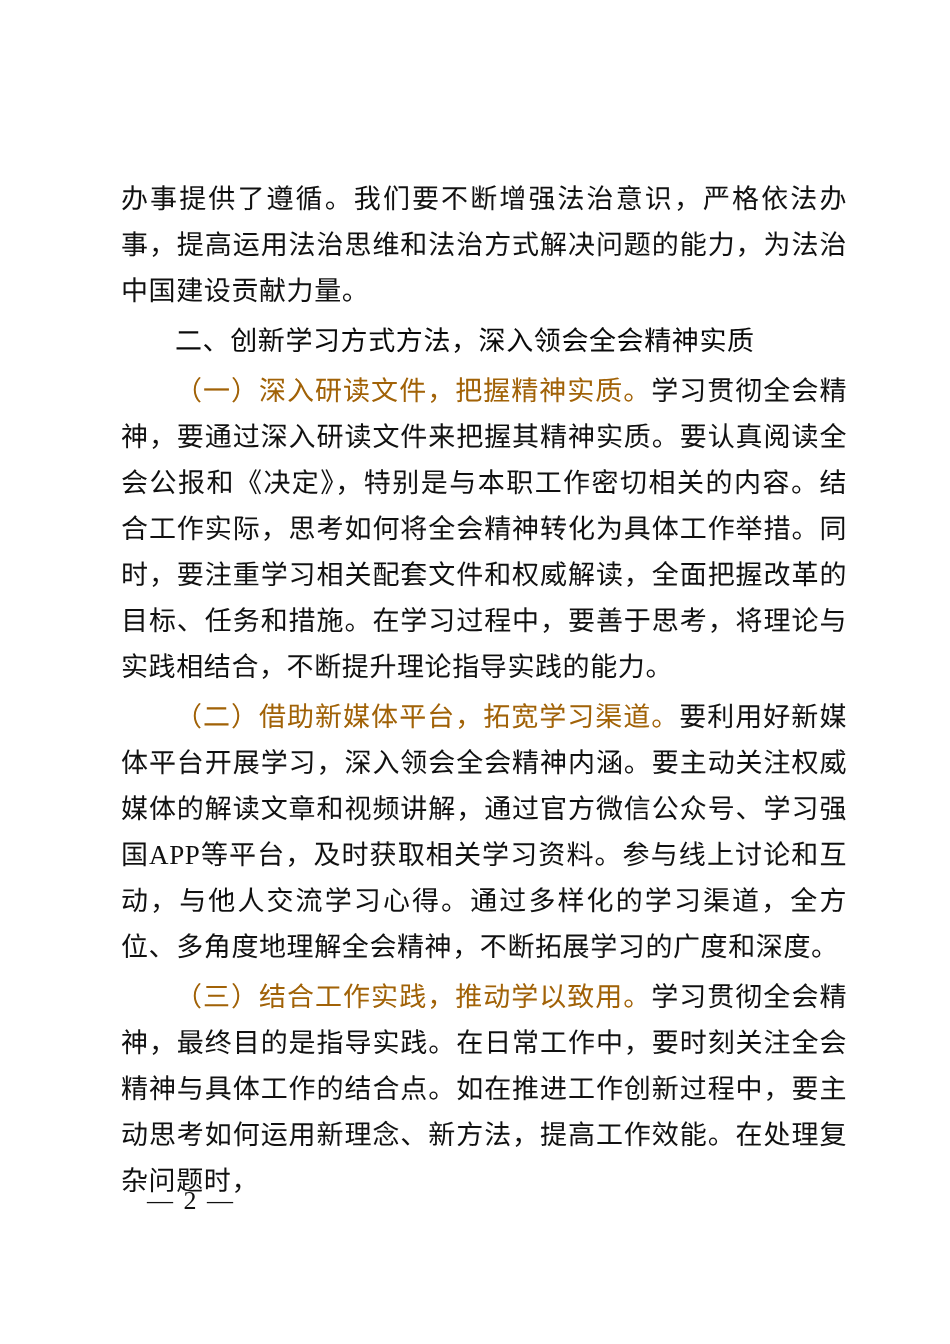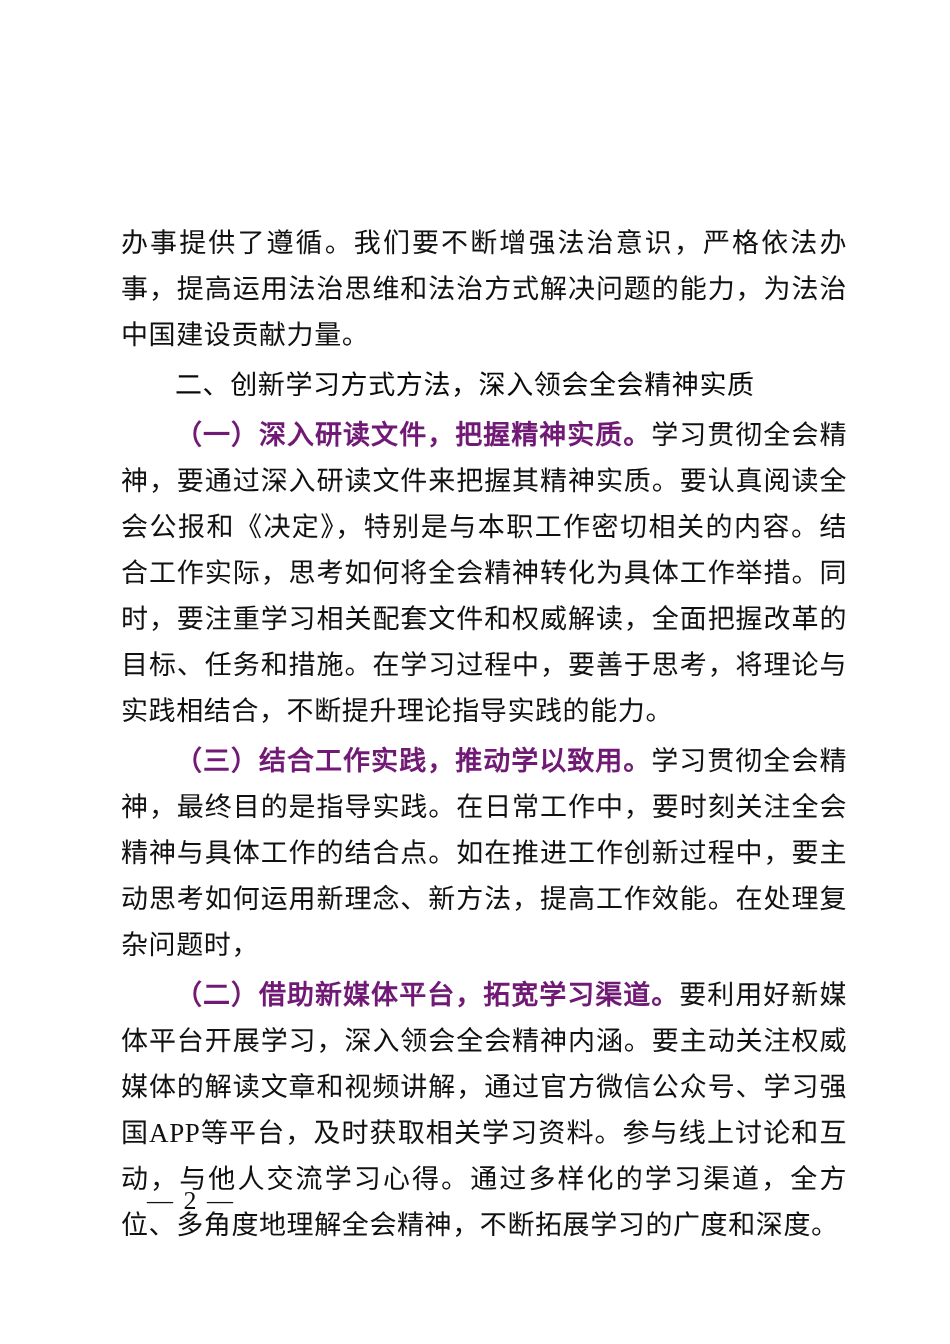"办事提供了遵循。我们要不断增强法治意识，严格依法办事，提高运用法治思维和法治方式" .content { margin-top: 44px -> none }
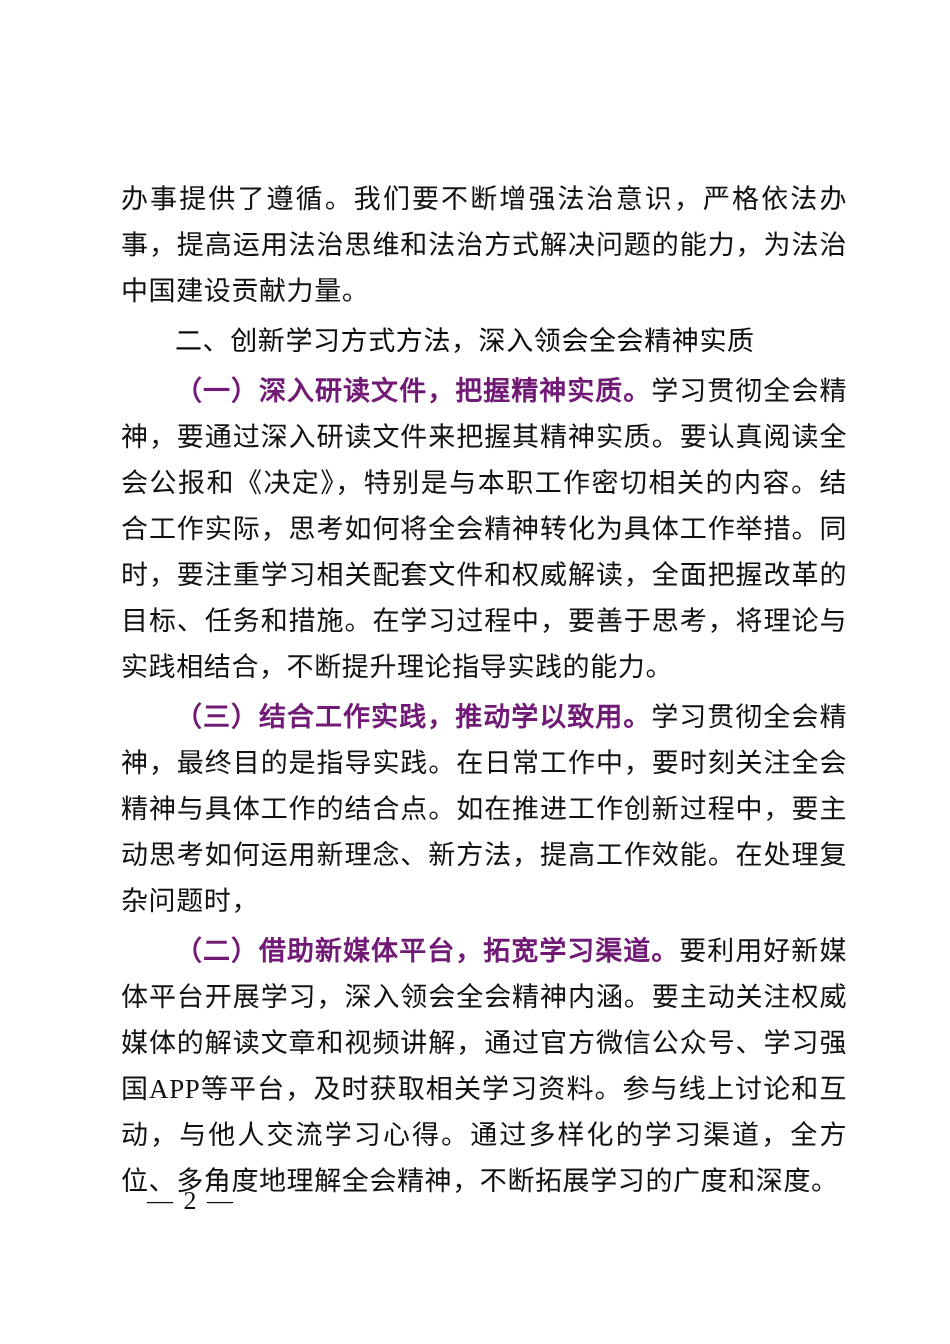"（一）深入研读文件，把握精神实质。" .lead { color: #701a75 -> #a16207; font-weight: 700 -> 400 }
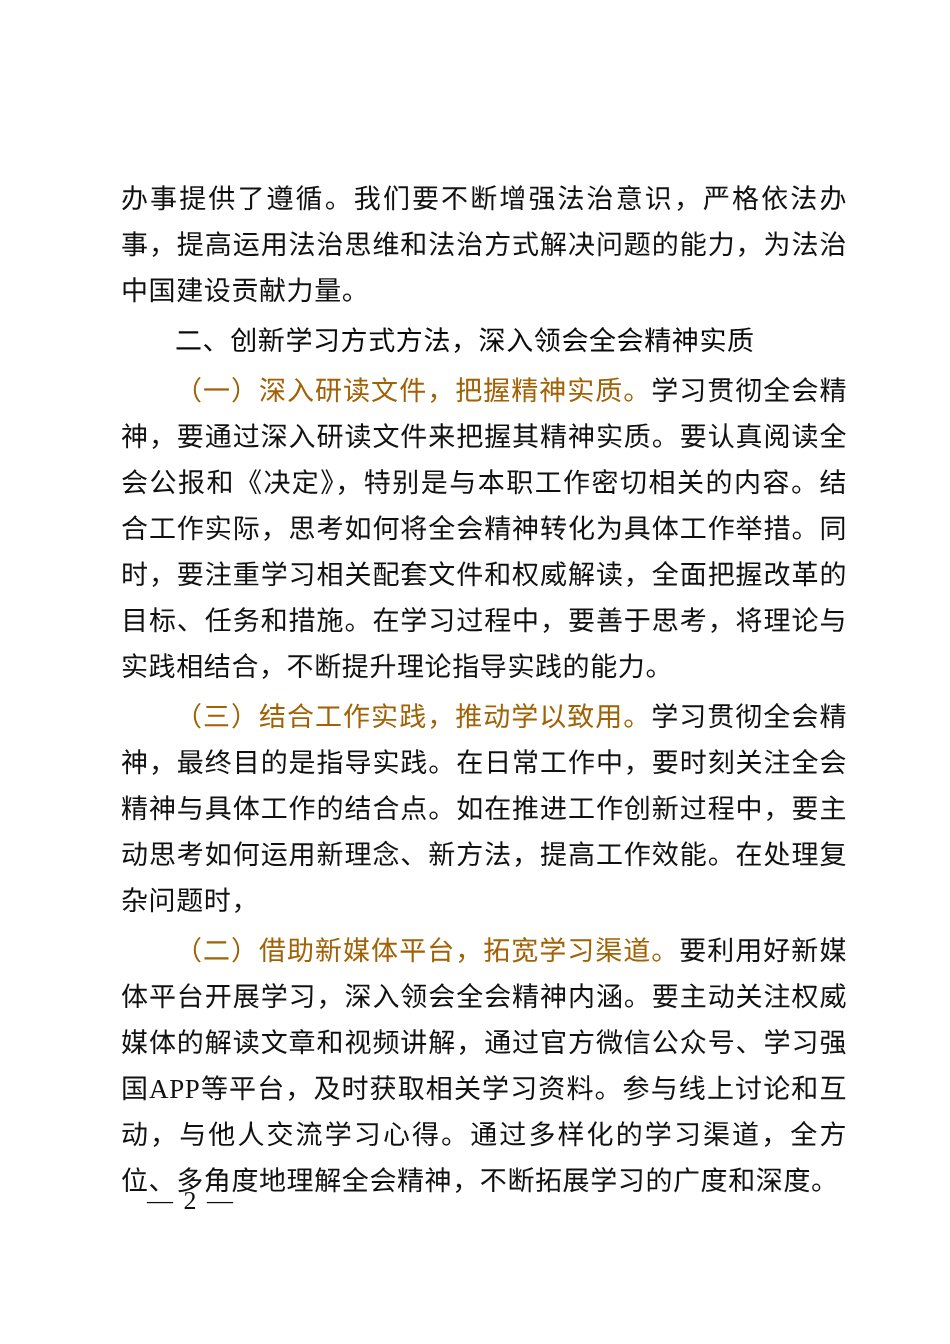"（三）结合工作实践，推动学以致用。学习贯彻全会精神，最终目的是指导实践。在日常工" p.para { order: before "（二）借助新媒体平台，拓宽学习渠道。要利用好新媒体平台开展学习，深入领会全会精神" -> after "（二）借助新媒体平台，拓宽学习渠道。要利用好新媒体平台开展学习，深入领会全会精神" }
